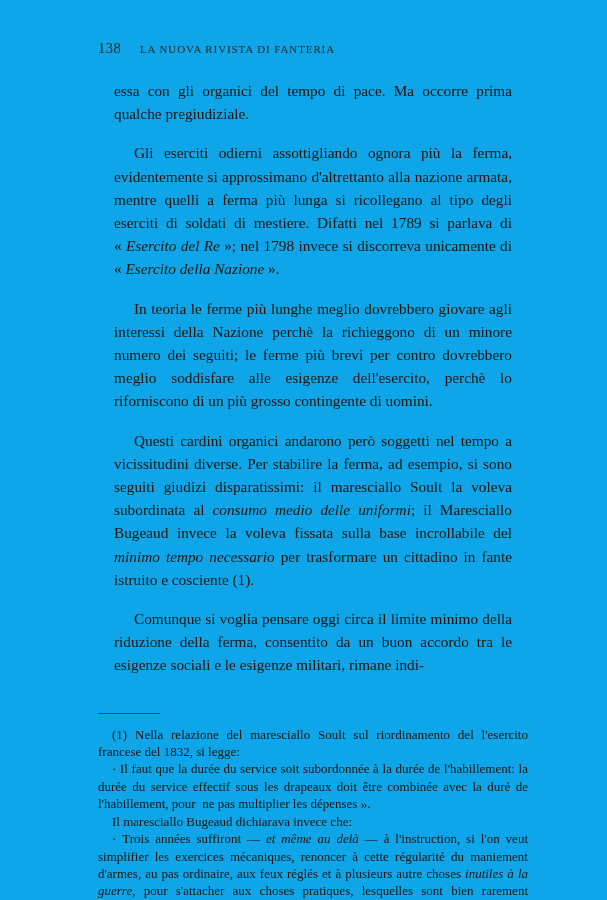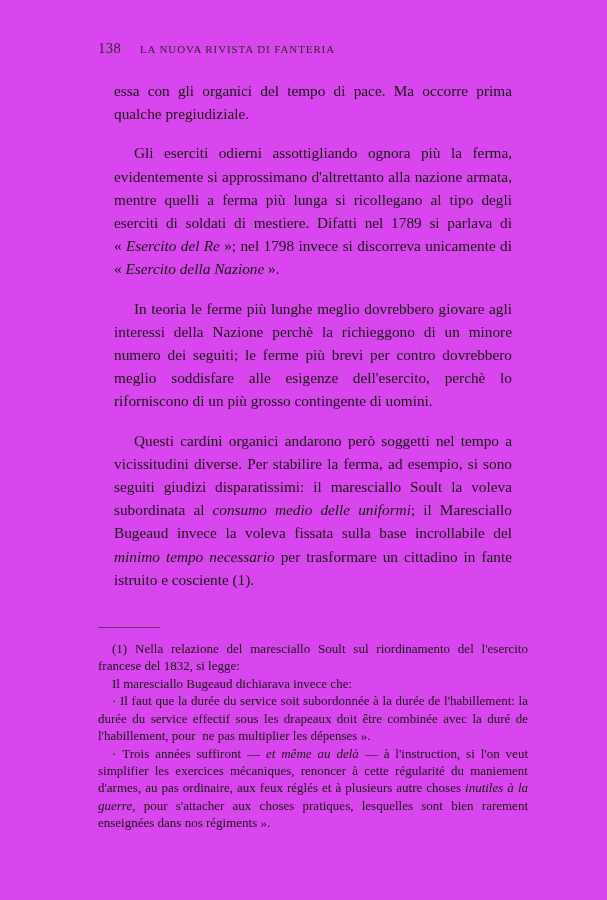"138" .page { background: #d946ef -> #0ea5e9 }
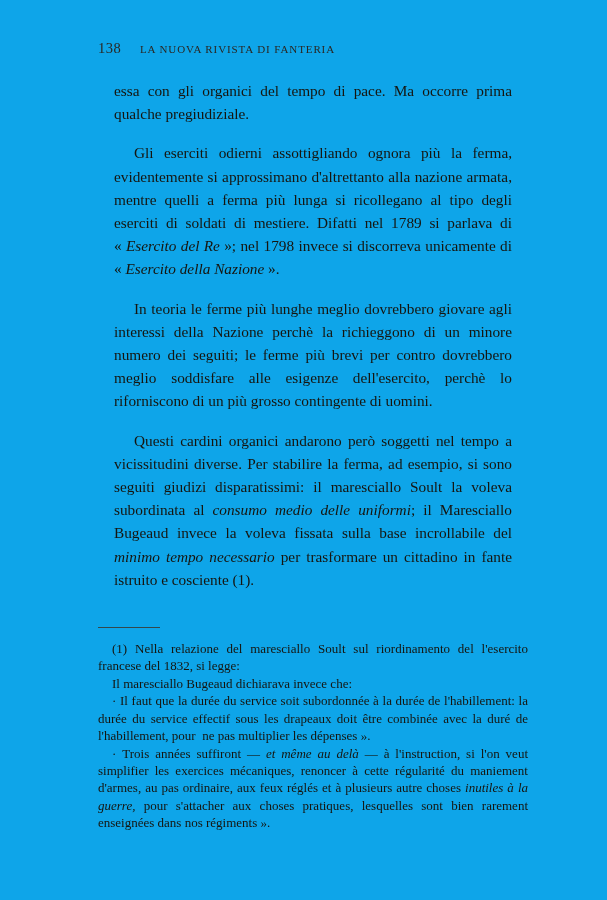"Comunque si voglia pensare oggi" p.indent { html: none -> <p>Comunque si voglia pensare oggi circa il limite minimo della riduzione della ferma, consentito da un buon accordo tra le esigenze sociali e le esigenze militari, rimane indi-</p> }
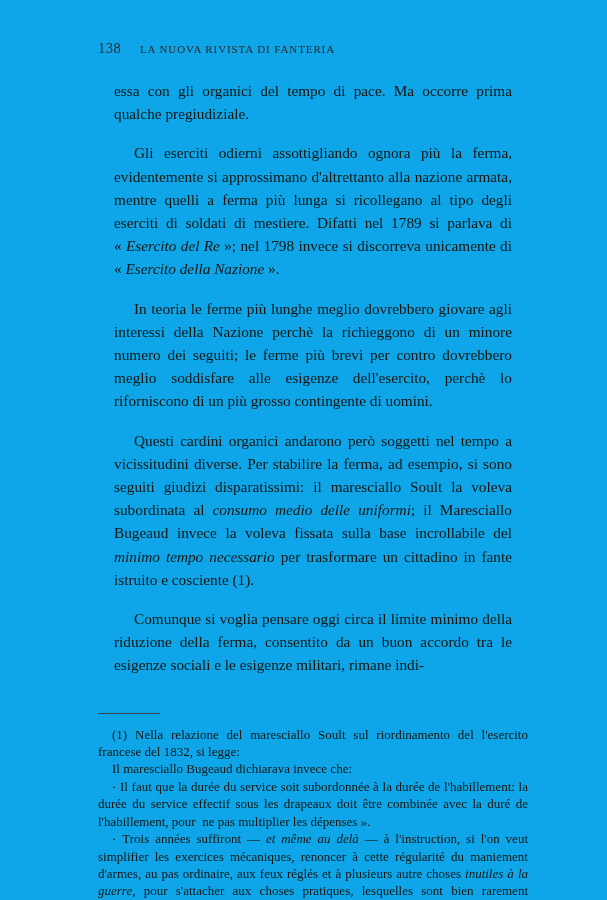"Il maresciallo Bugeaud dichiarava invece" p.fn-indent { order: before "· Il faut que la" -> after "· Il faut que la" }
